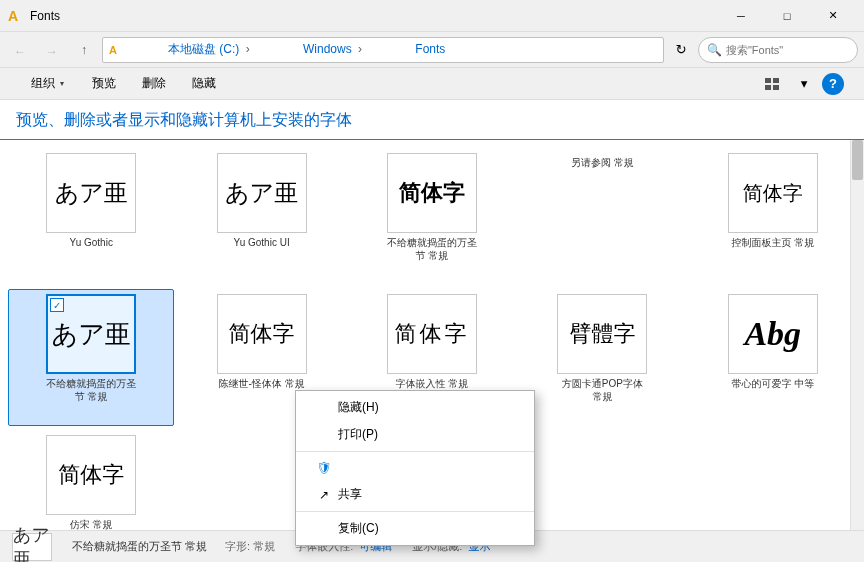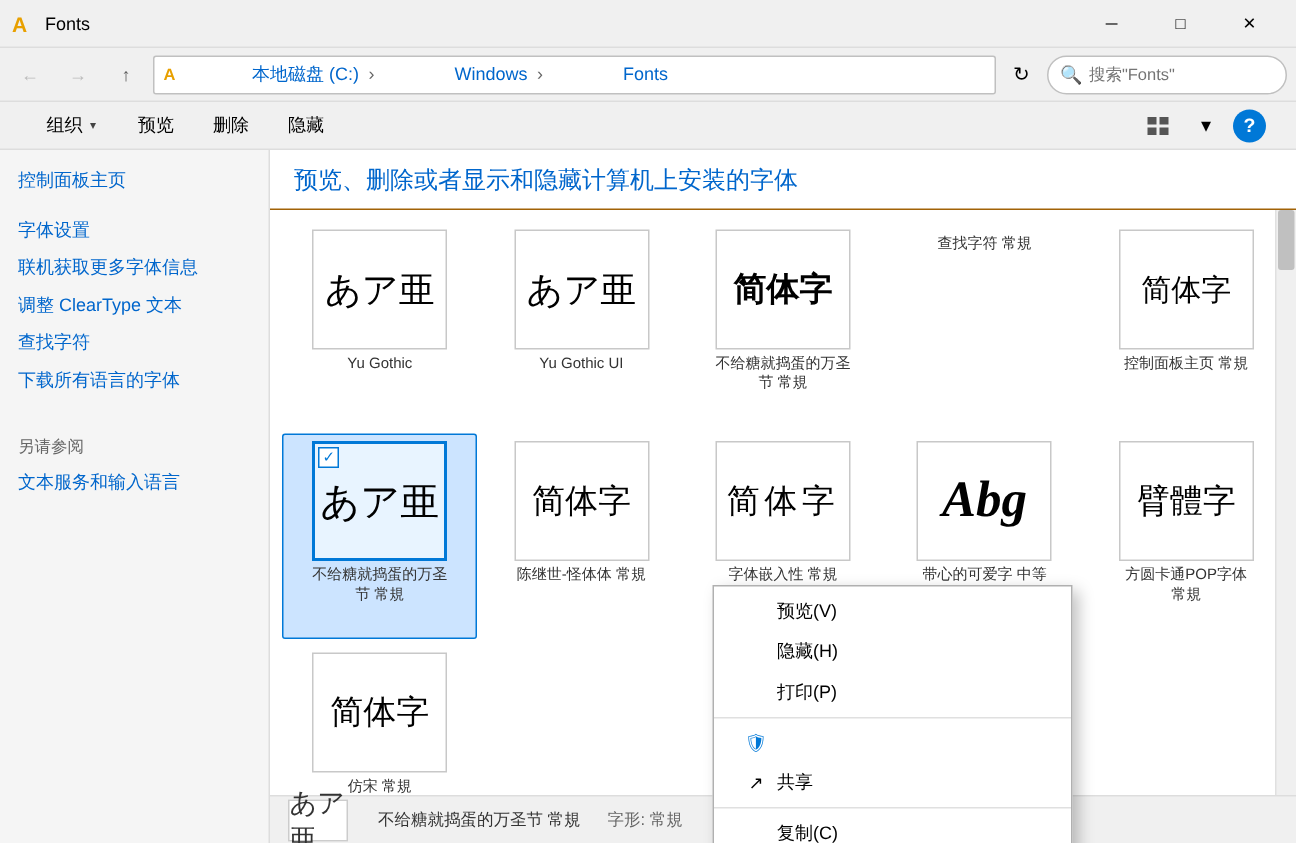"控制面板主页" div.sidebar { html: <div> <div>控制面板主页</div> <div></div> <div>字体设置</div> <div>联机获取更多字体信息</div> <div>调整 ClearType 文本</div> <div>查找字符</div> <div>下载所有语言的字体</div> <div></div> <div>另请参阅</div> <div>文本服务和输入语言</div> </div> -> none }
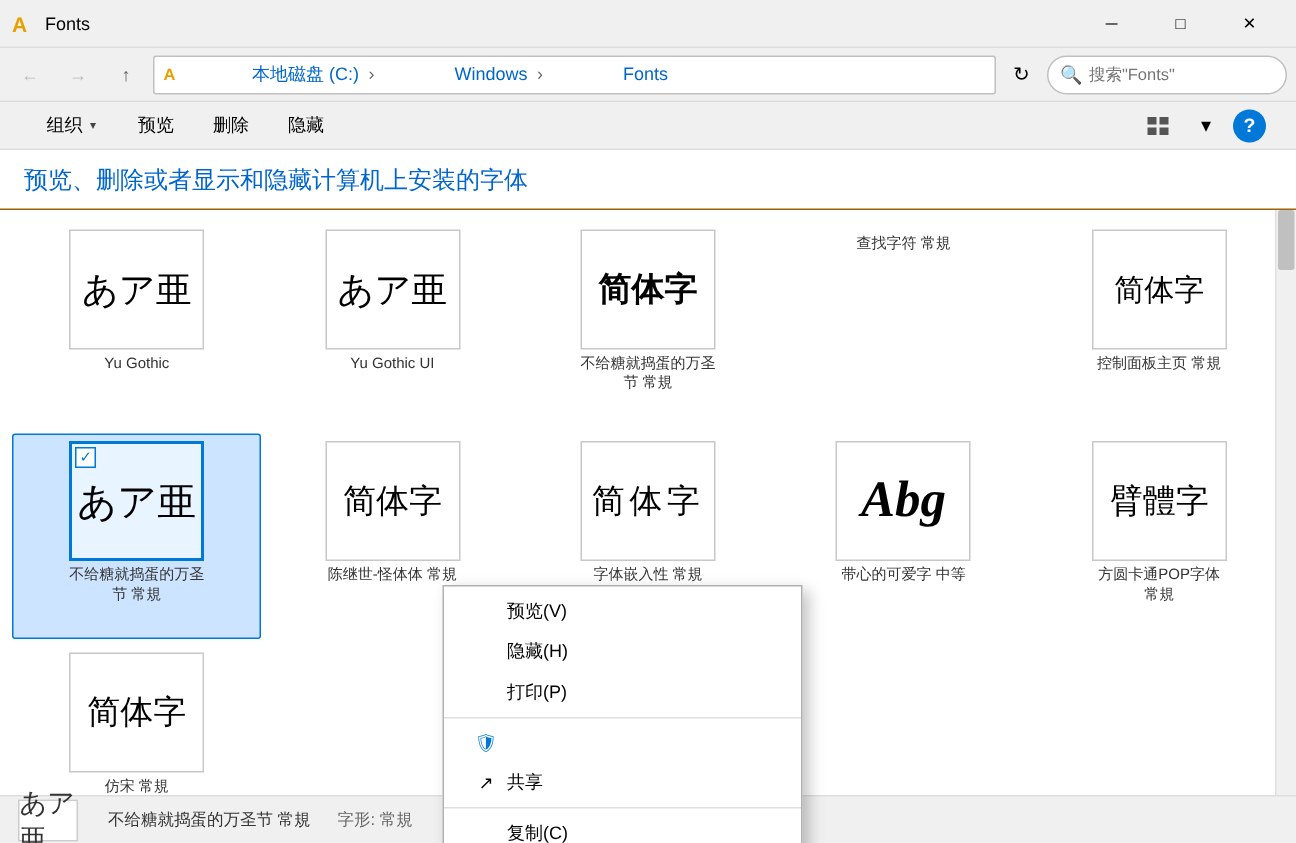"查找字符 常規" div.font-name { text: 查找字符 -> 另请参阅 }
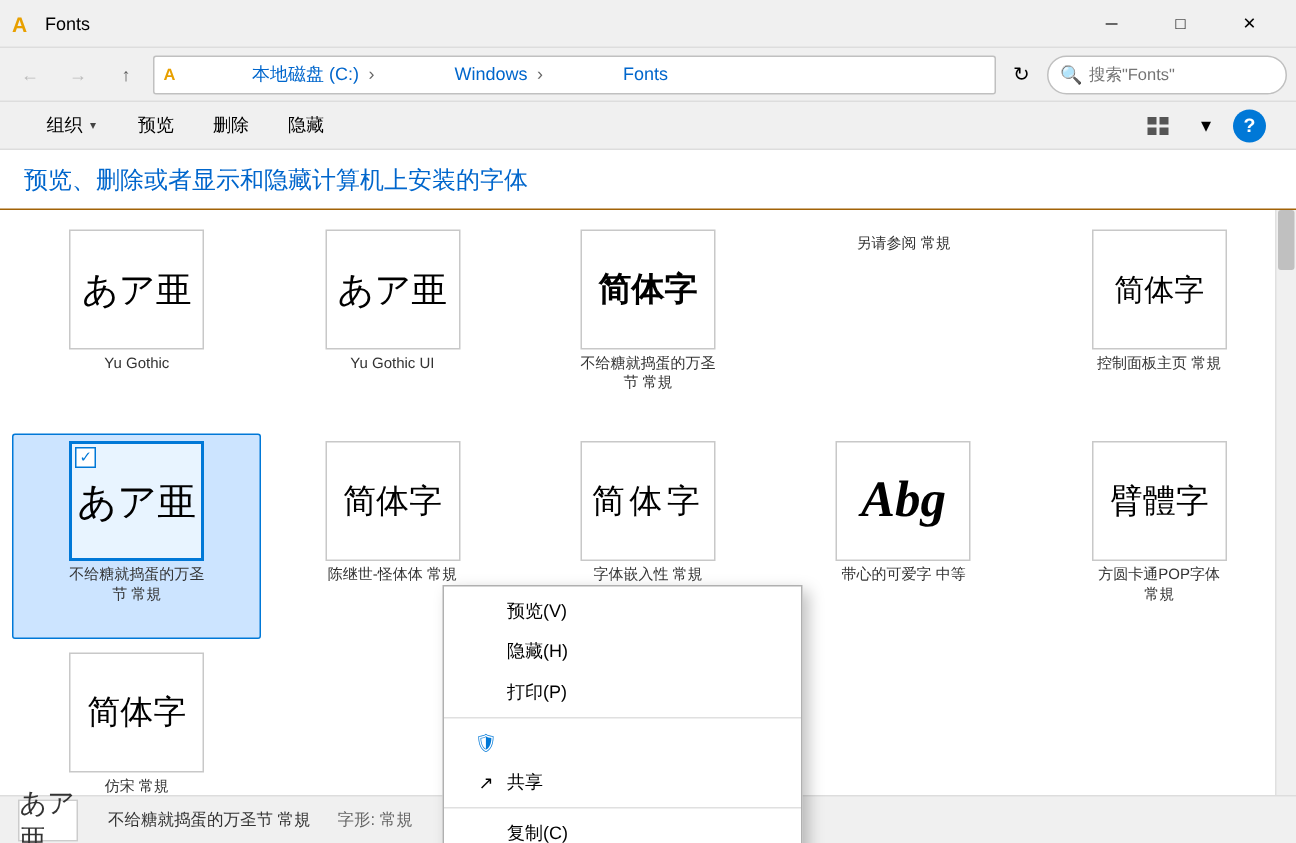"Abg" div.font-item { order: before "臂體字" -> after "臂體字" }
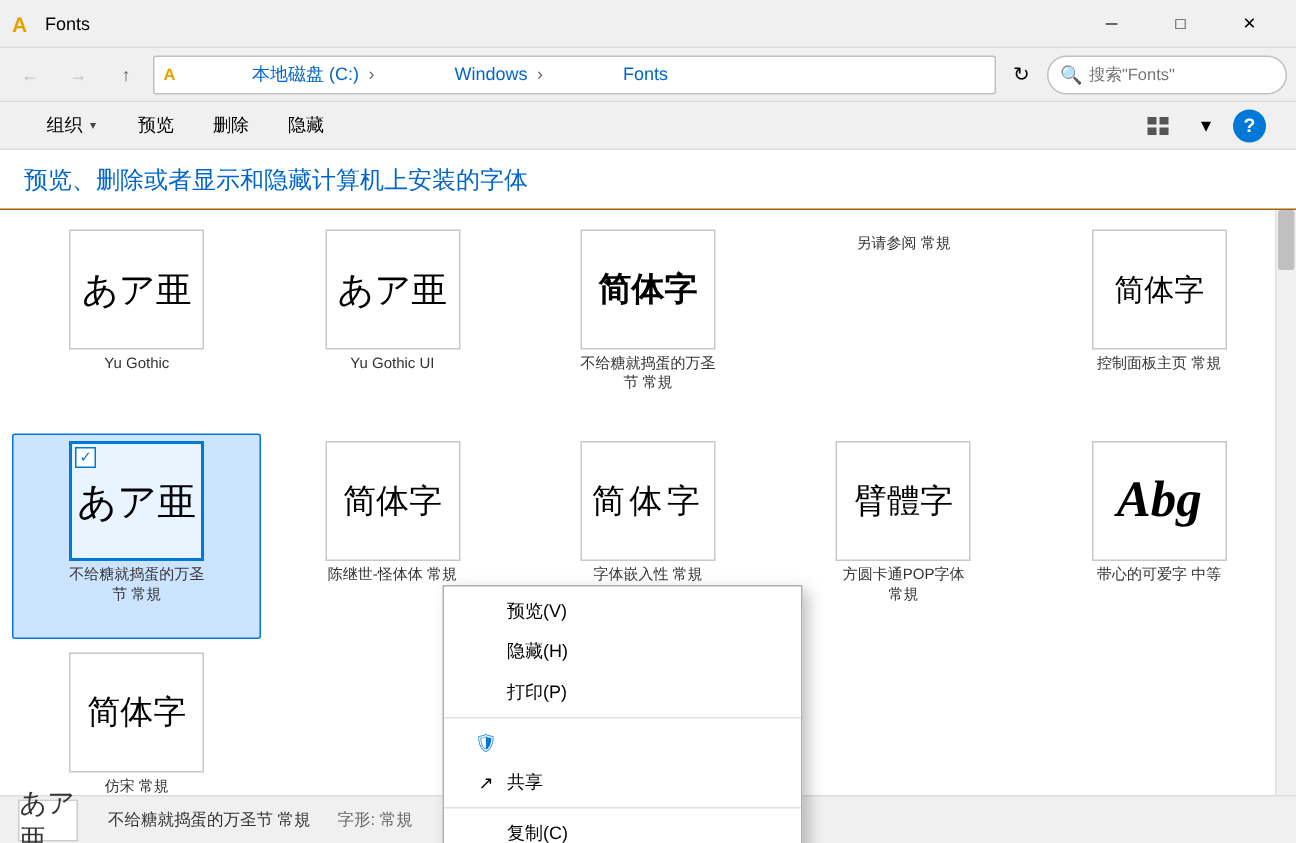"预览(V)" div.ctx-item { html: <div> <span></span> <span>预览(V)</span> </div> -> none }
